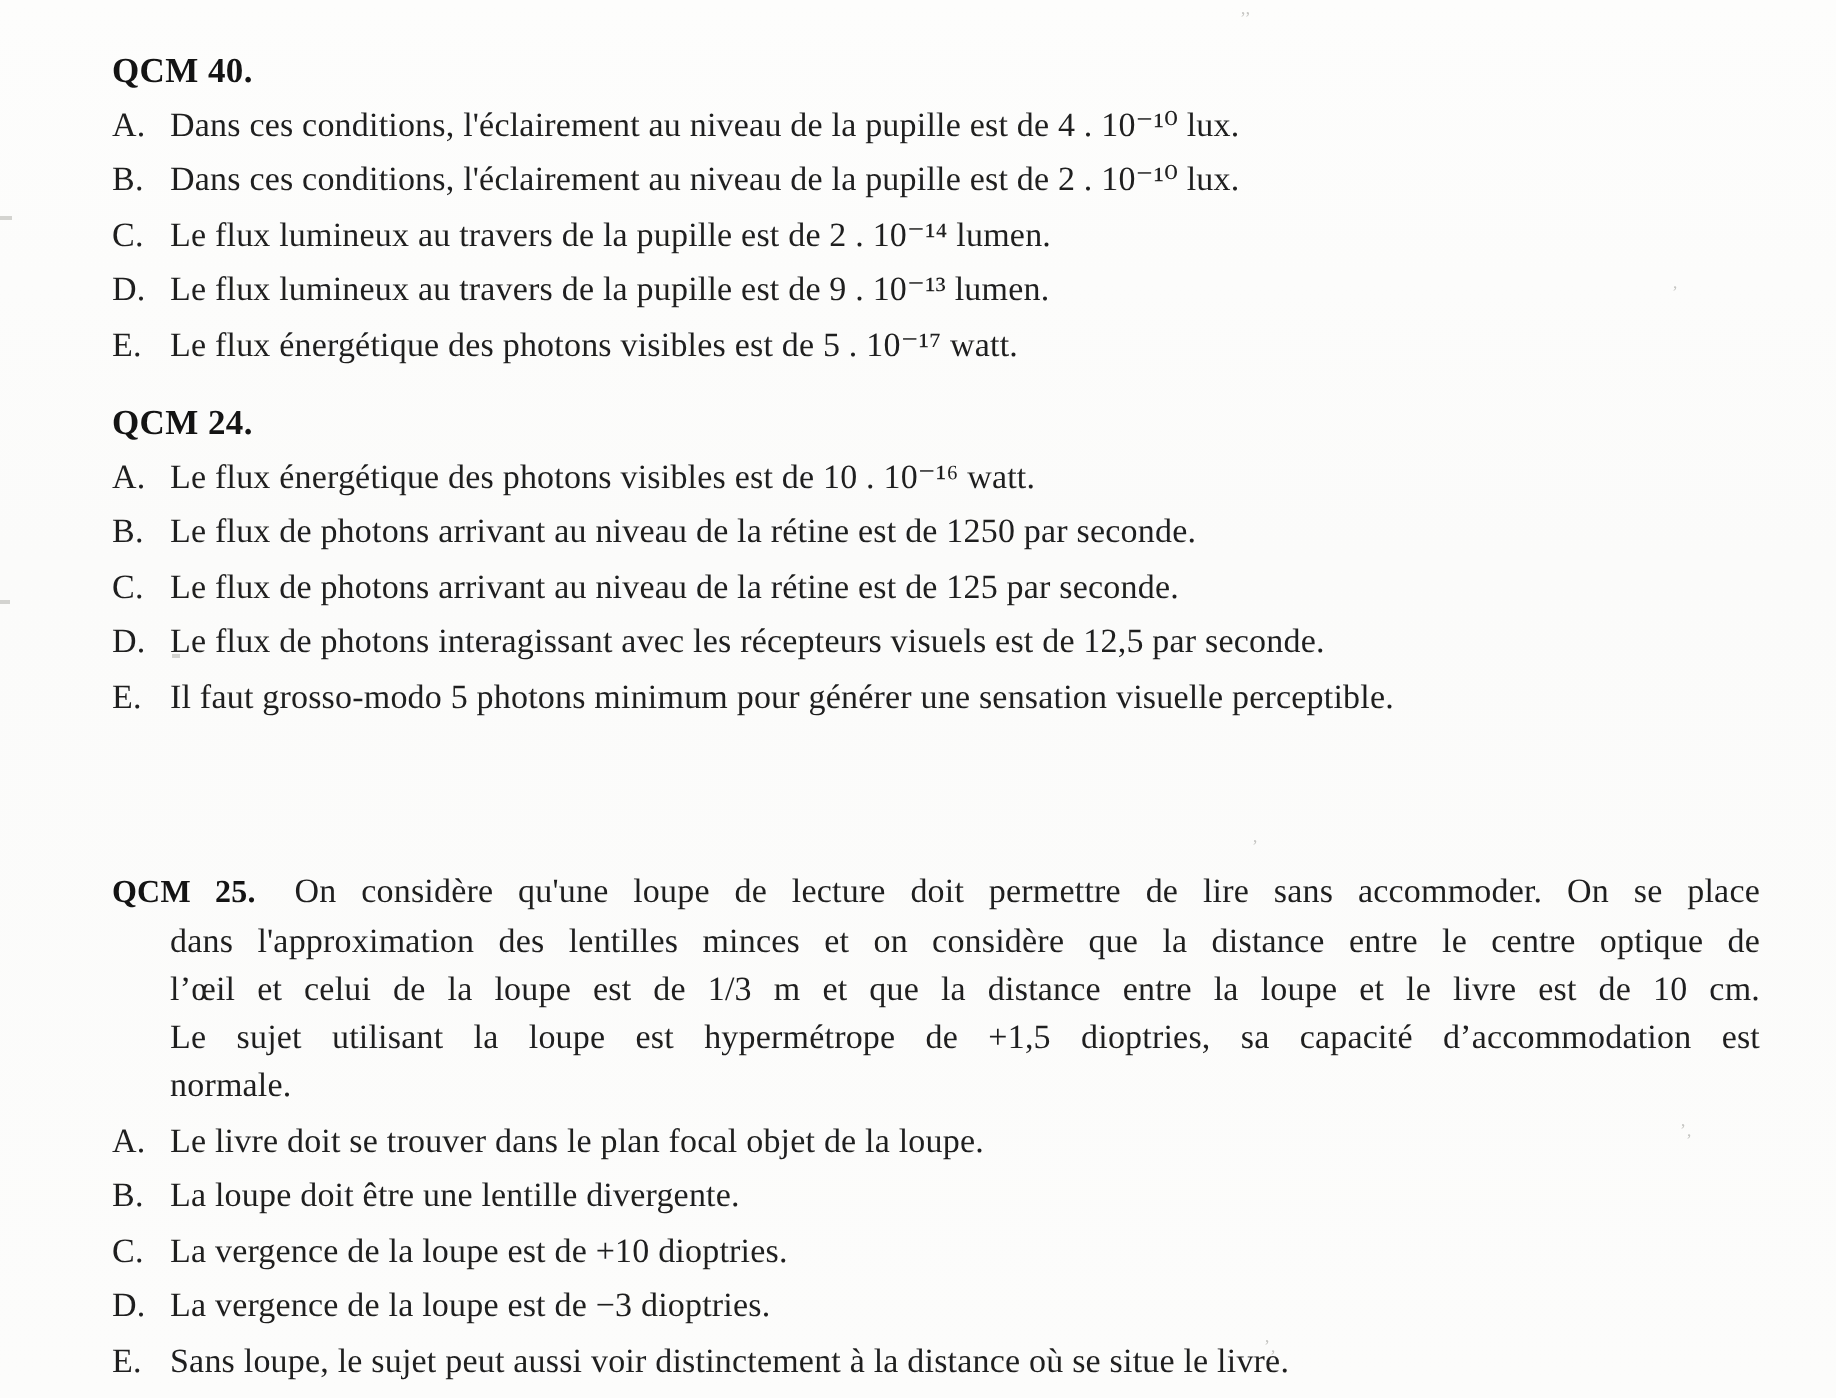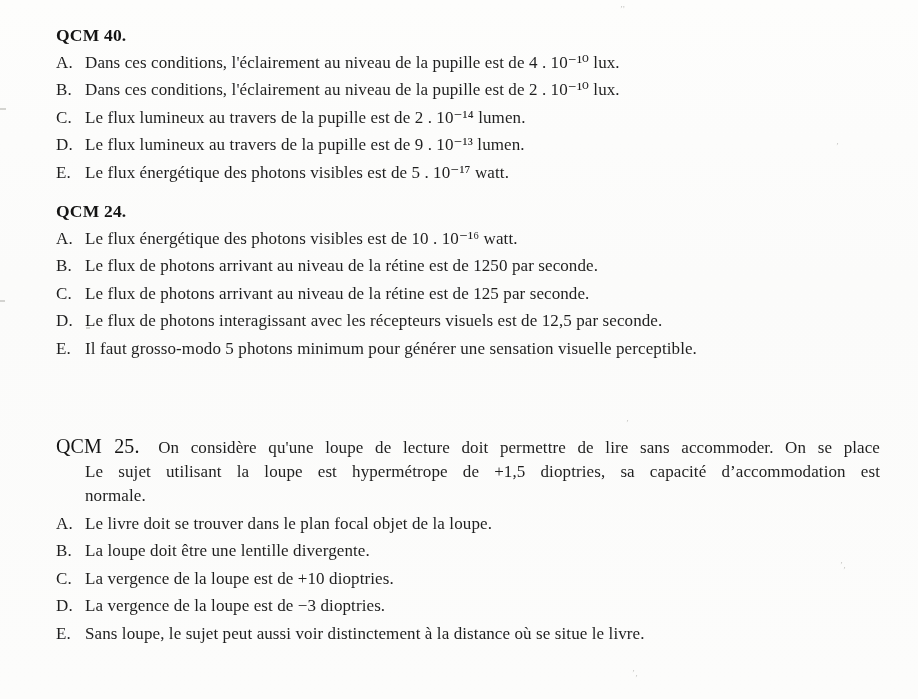"QCM 25." .q-title-inline { font-size: 20px -> 16px; font-weight: 400 -> 700 }
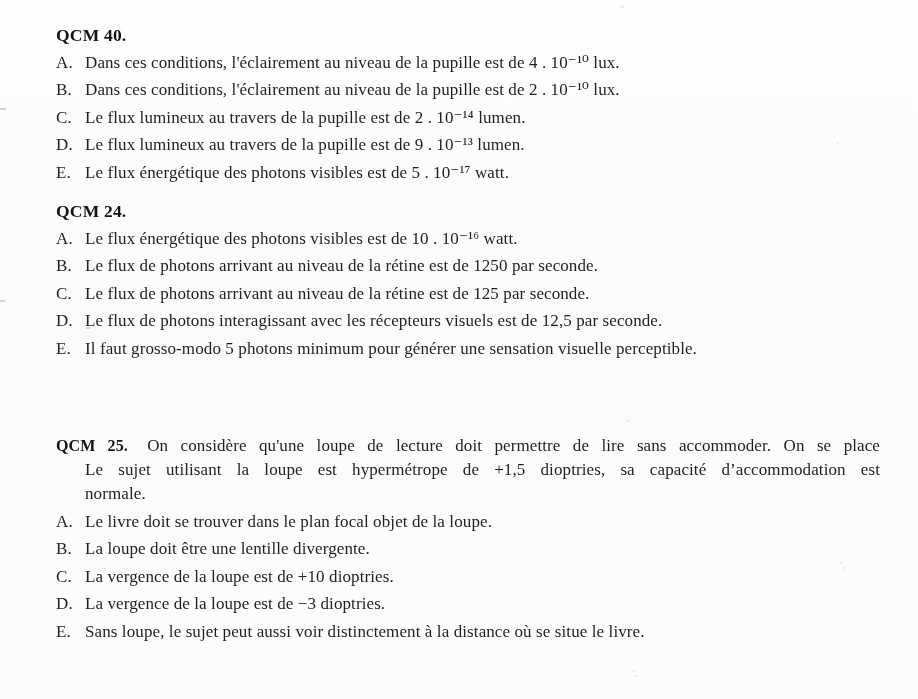"dans l'approximation des lentilles" div.intro-line { html: none -> <div>dans l'approximation des lentilles minces et on considère que la distance entre le centre optique de</div> }
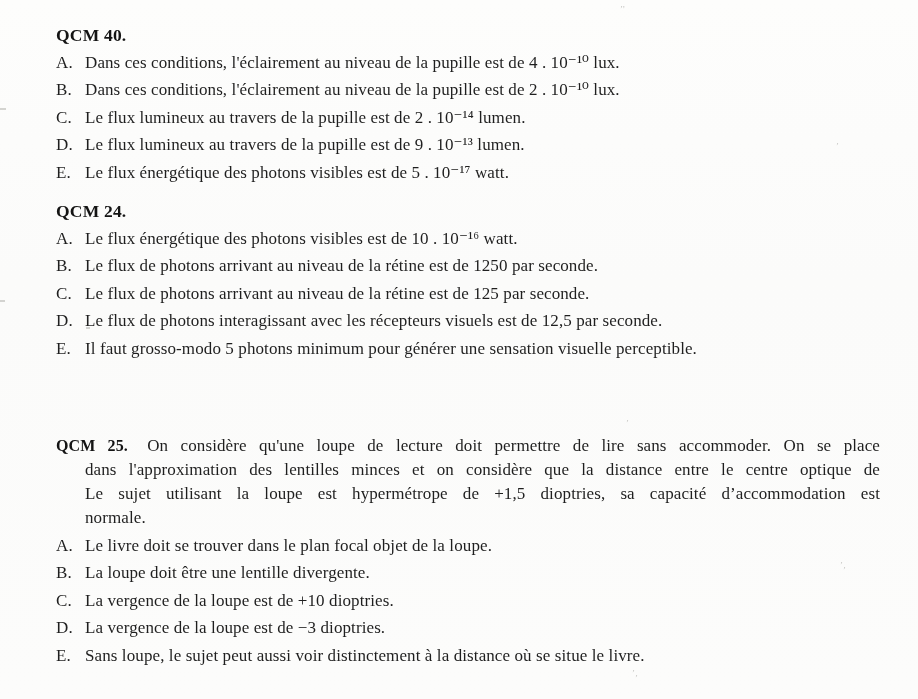"l’œil et celui de la" div.intro-line { html: none -> <div>l’œil et celui de la loupe est de 1/3 m et que la distance entre la loupe et le livre est de 10 cm.</div> }
